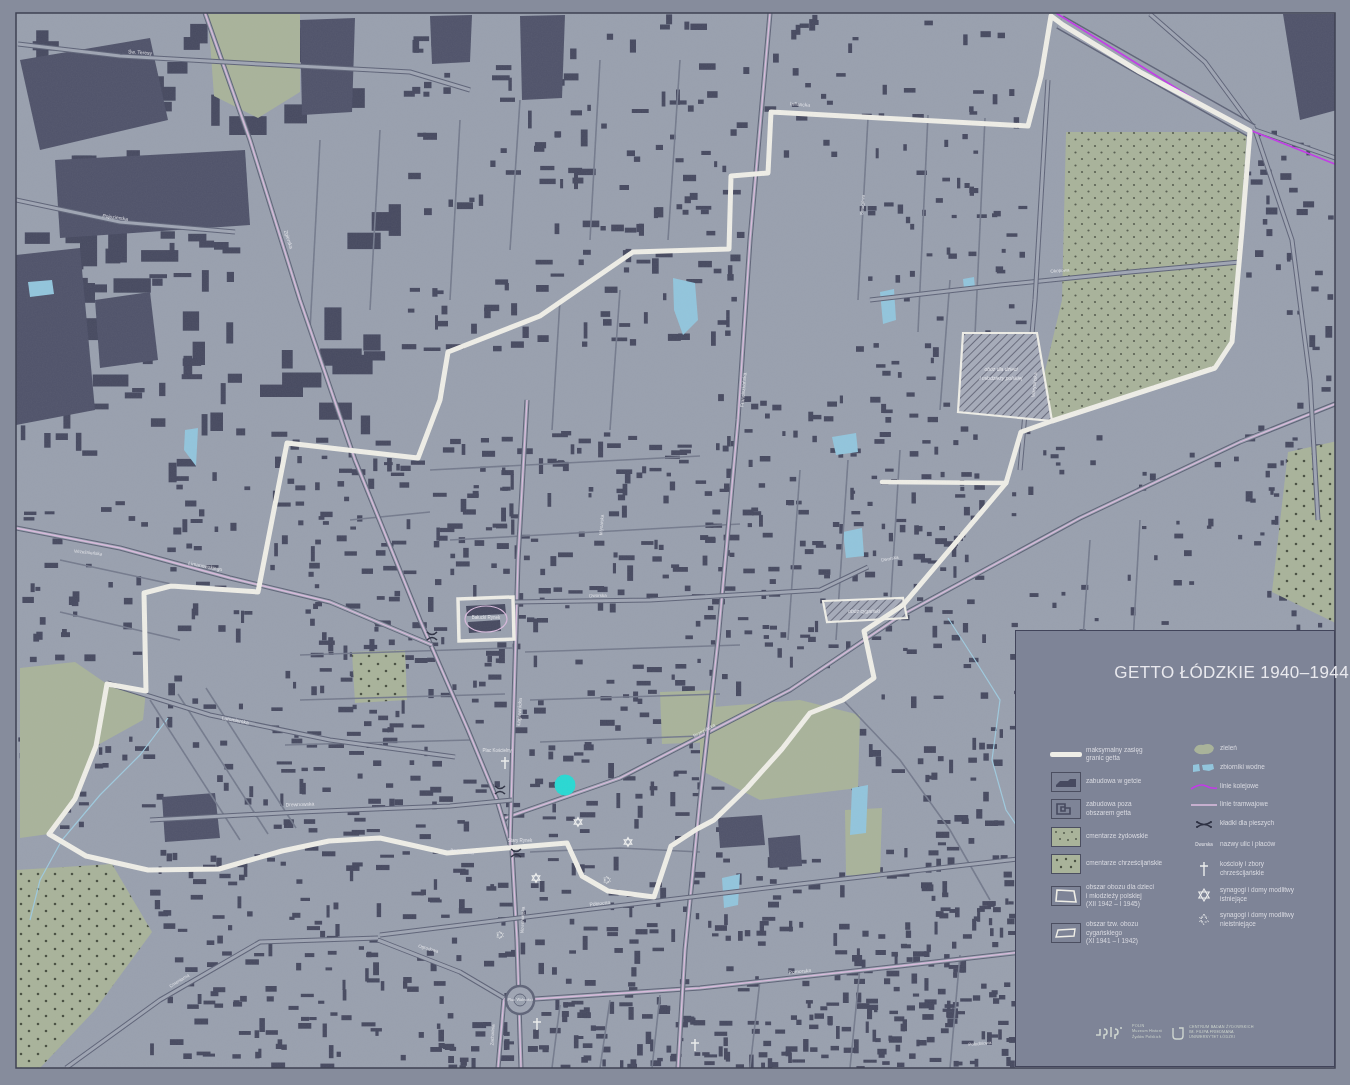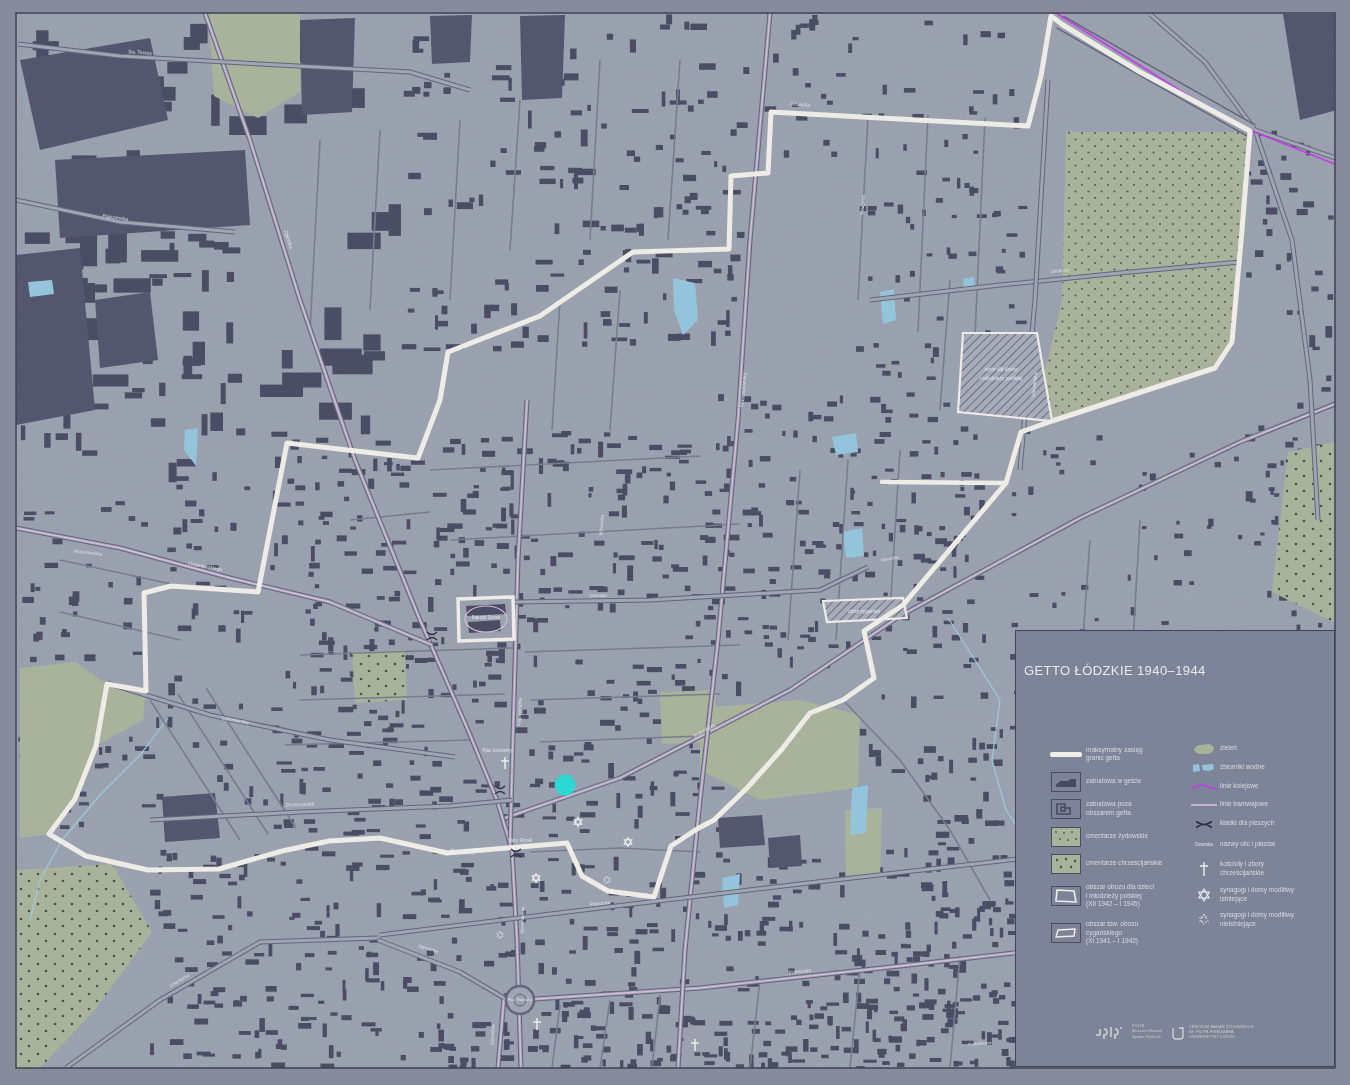"GETTO ŁÓDZKIE 1940–1944" .legend-title { font-size: 13px -> 17px; left: 8px -> 15px; text-align: left -> right }
